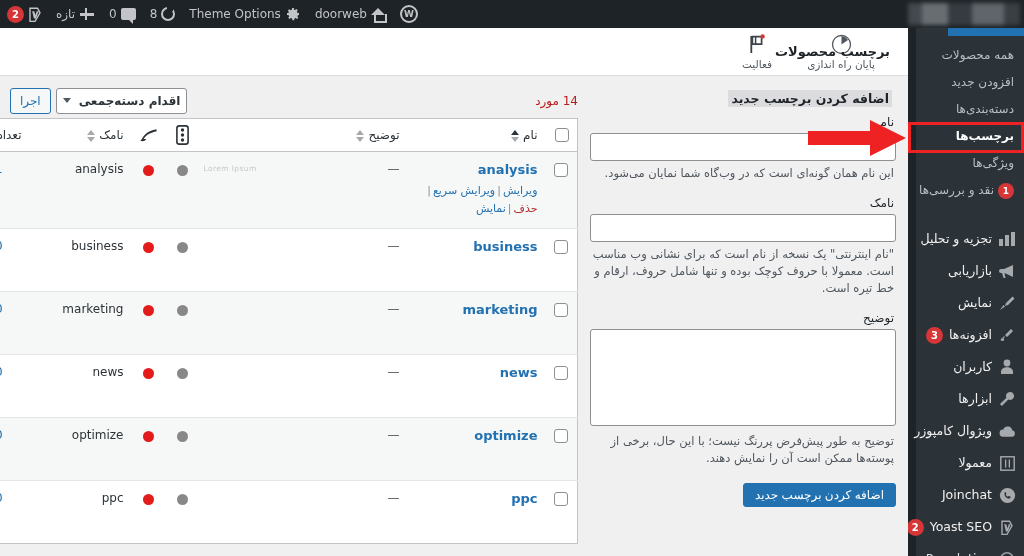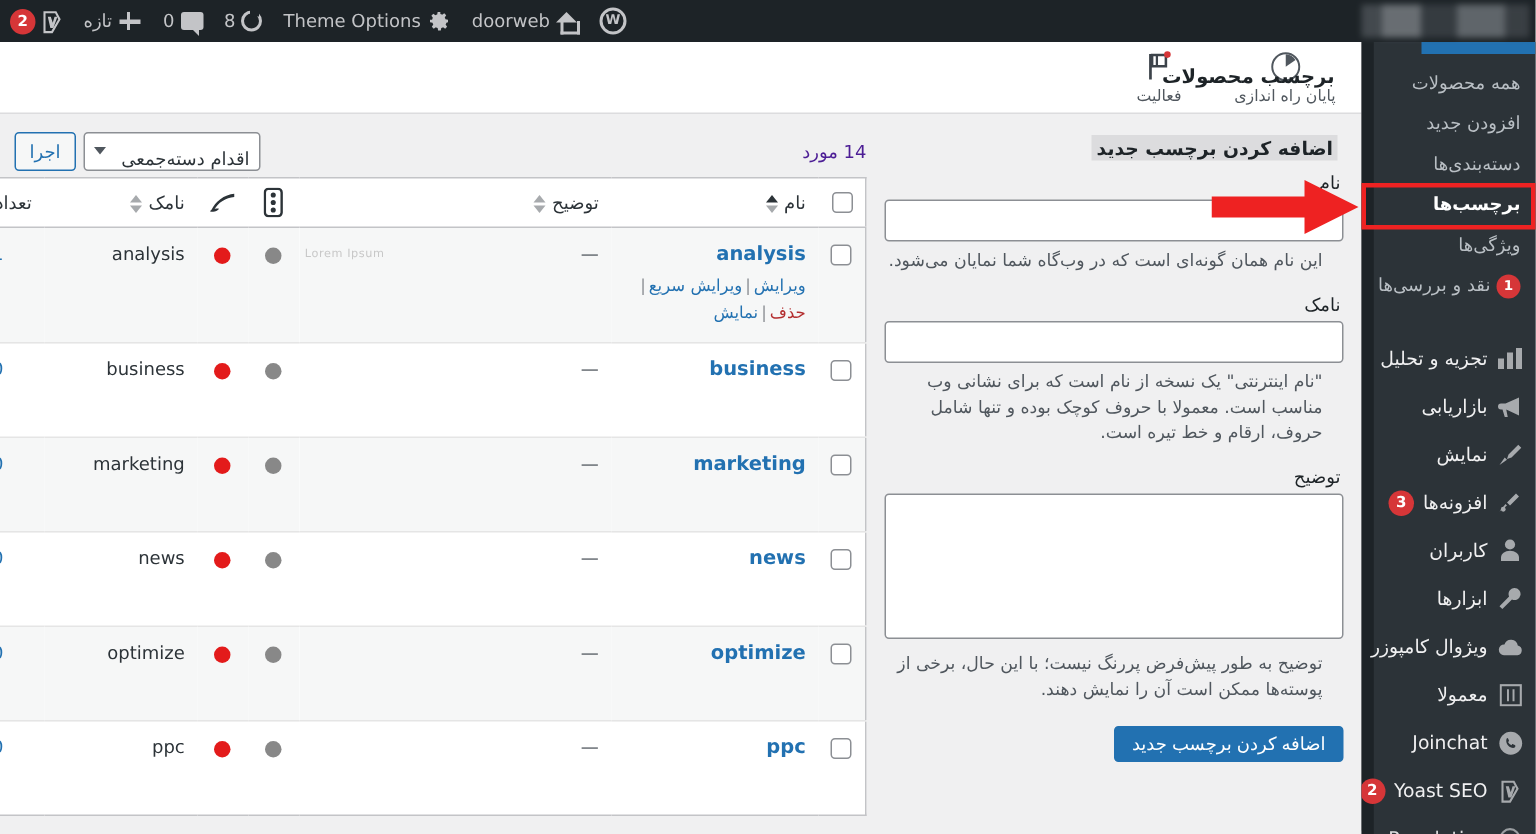"برچسب محصولات" #pagetoolbar { padding: 0 20px -> 0 36px }
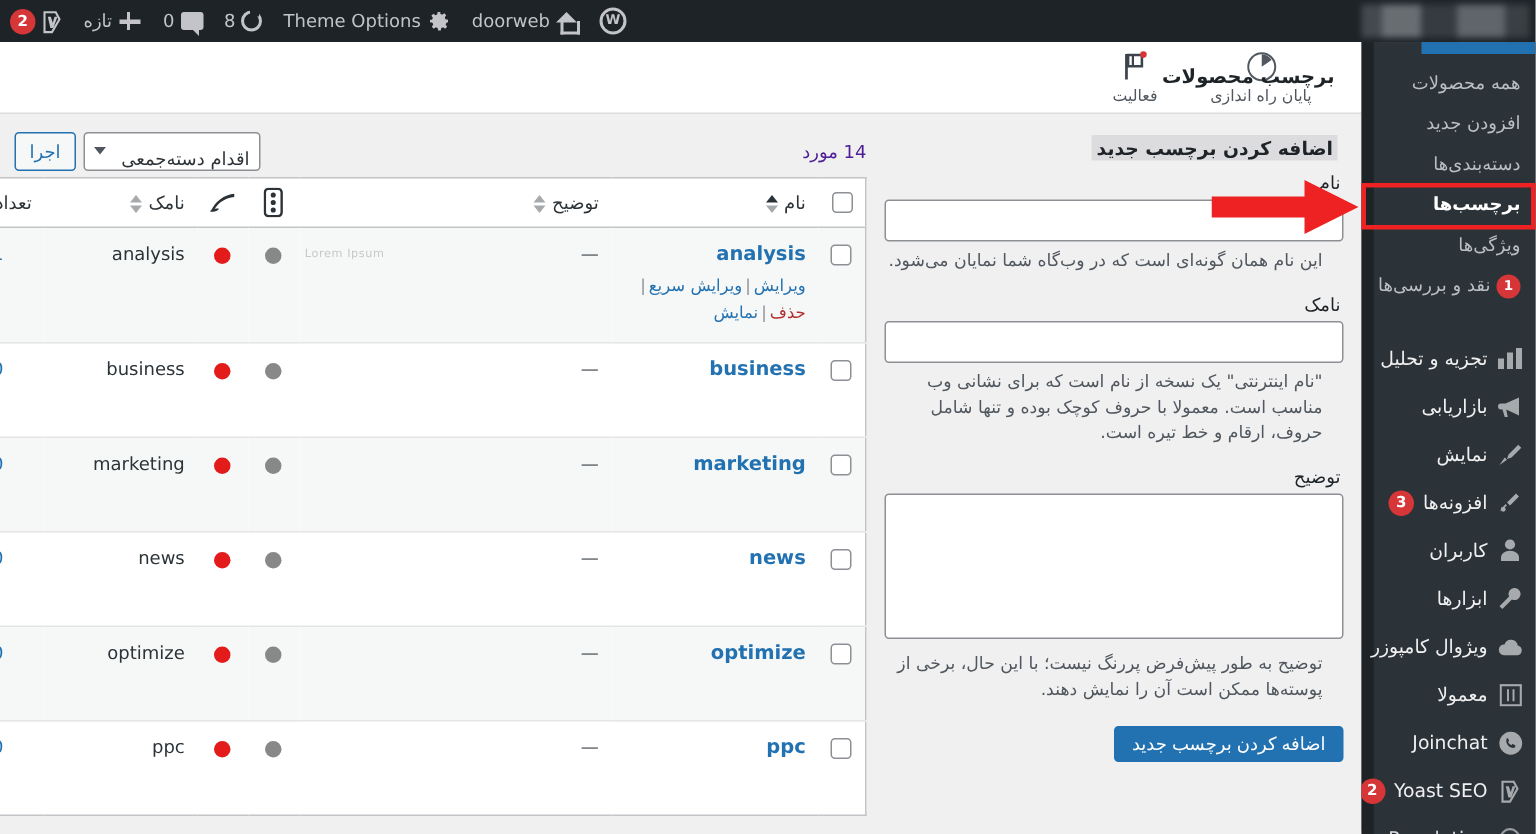"اقدام دسته‌جمعی" .bulk-select { align-items: flex-end -> center; font-weight: none -> bold }
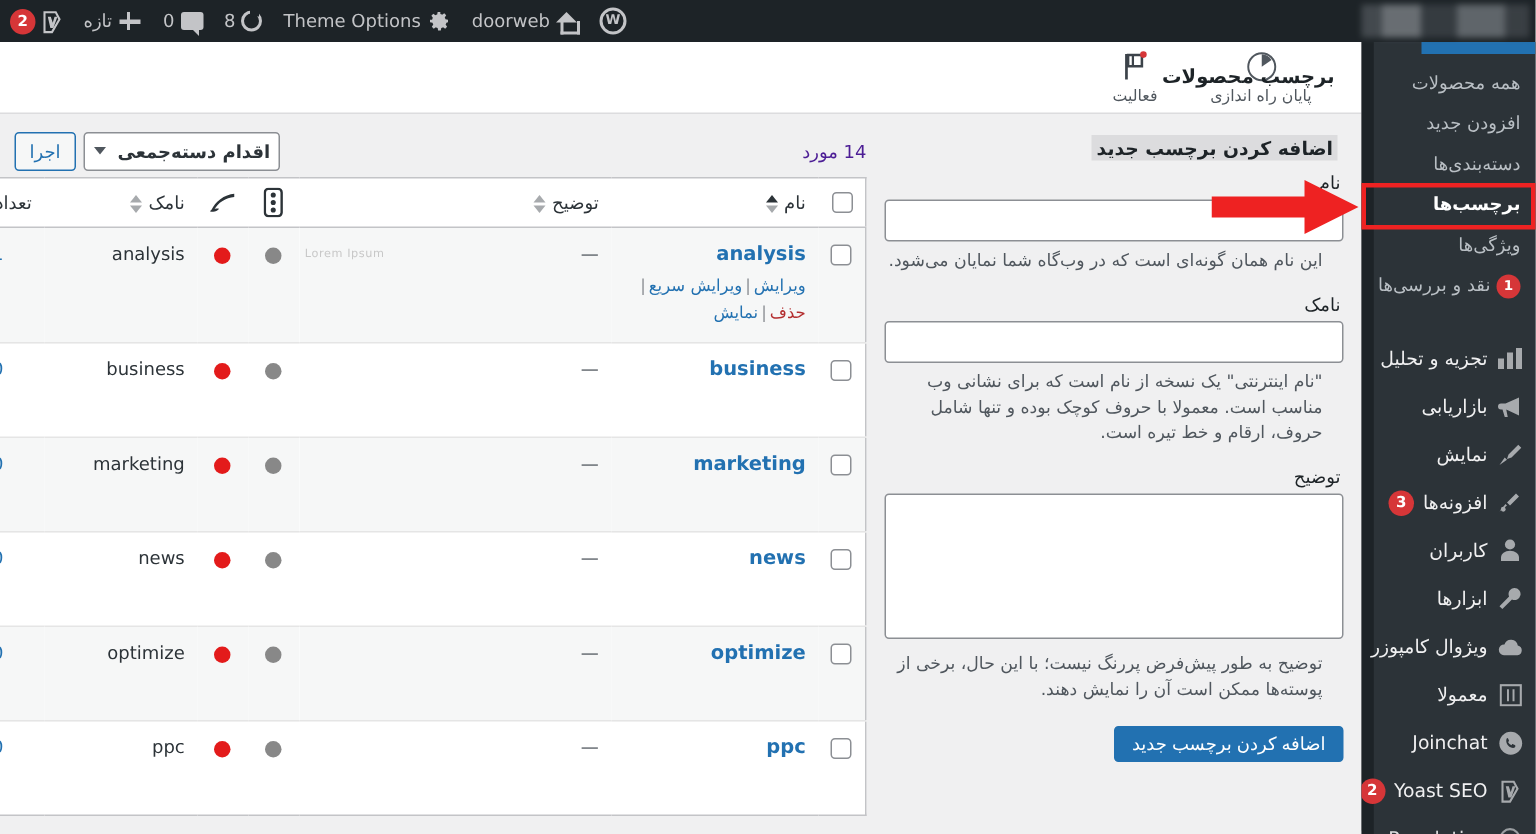"14 مورد" .count-text { color: #4c1d95 -> #b91c1c }
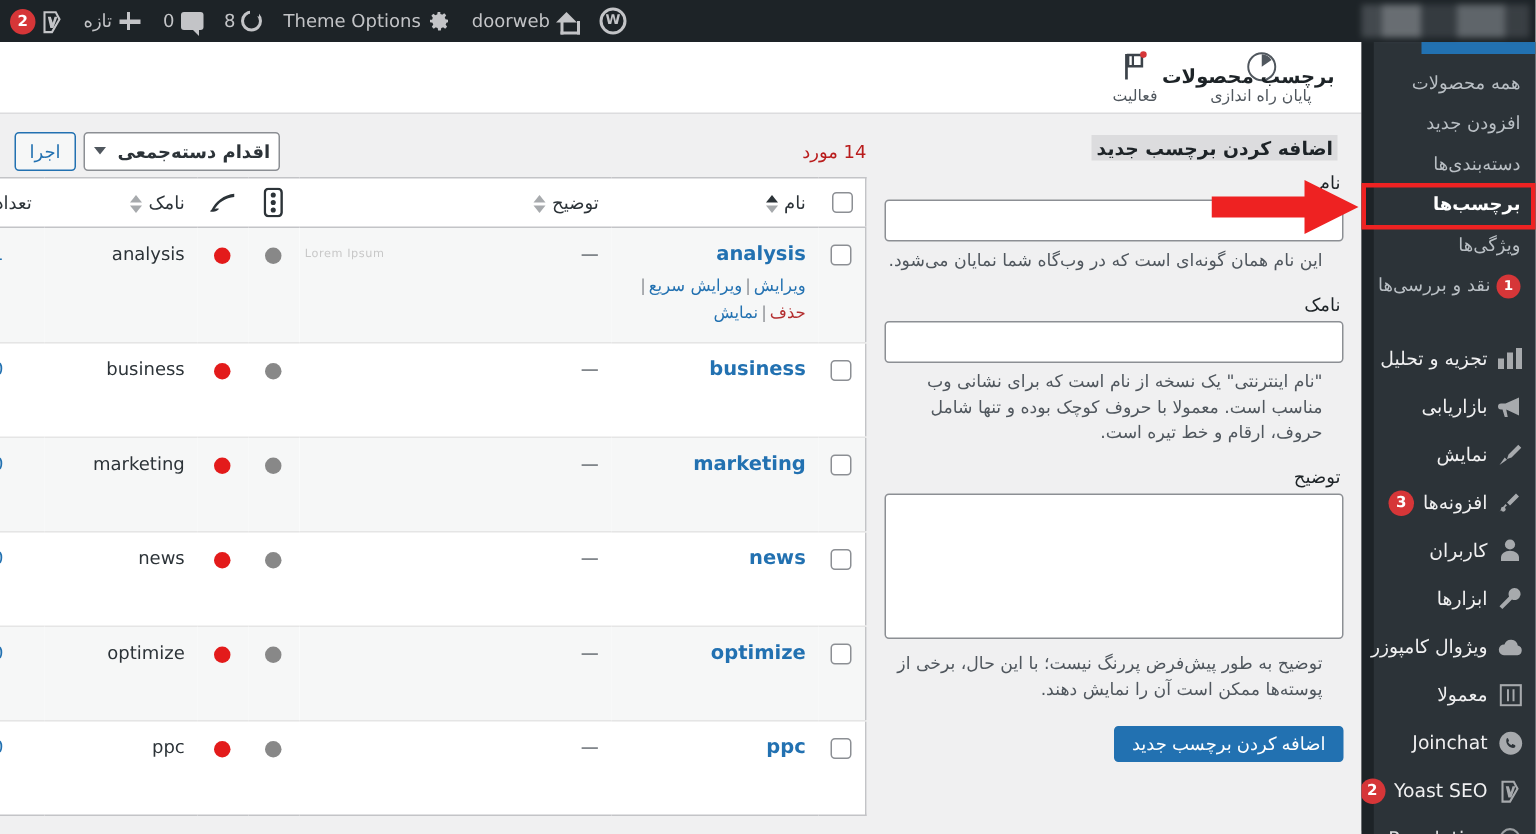"این نام همان گونه‌ای است" .form-help { margin: 0 14px 14px 0 -> 0 2px 14px 0 }
